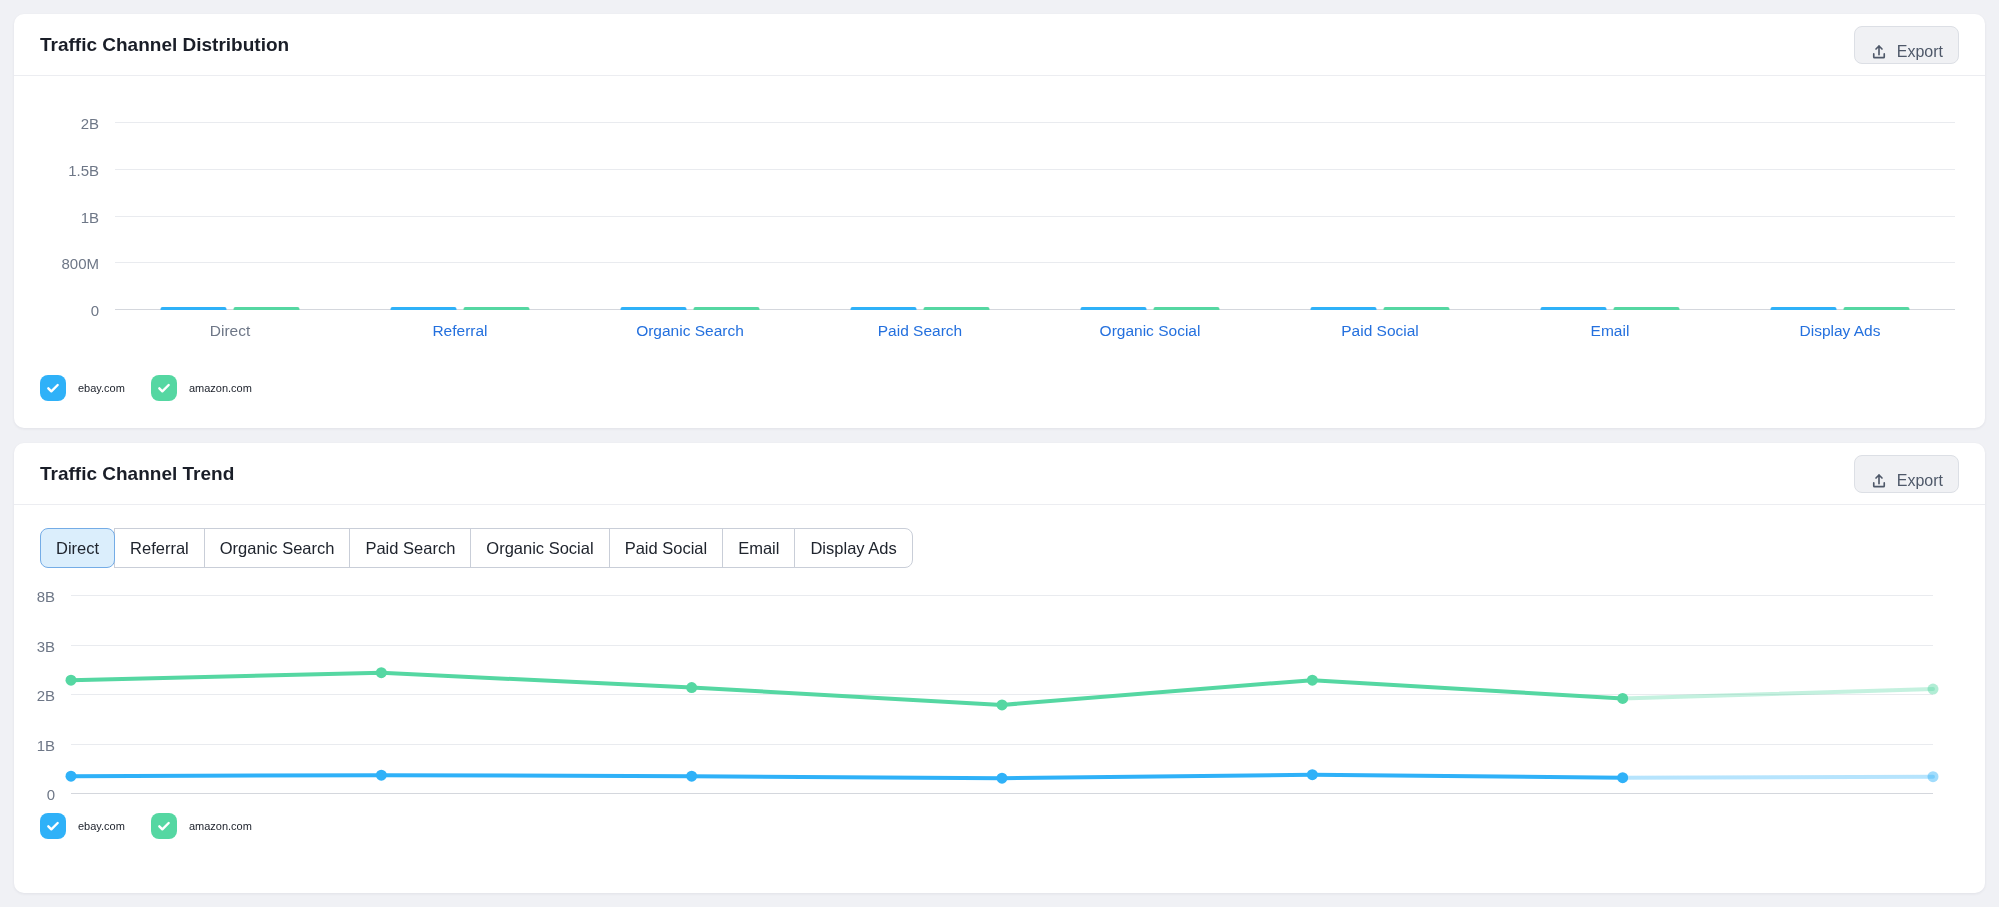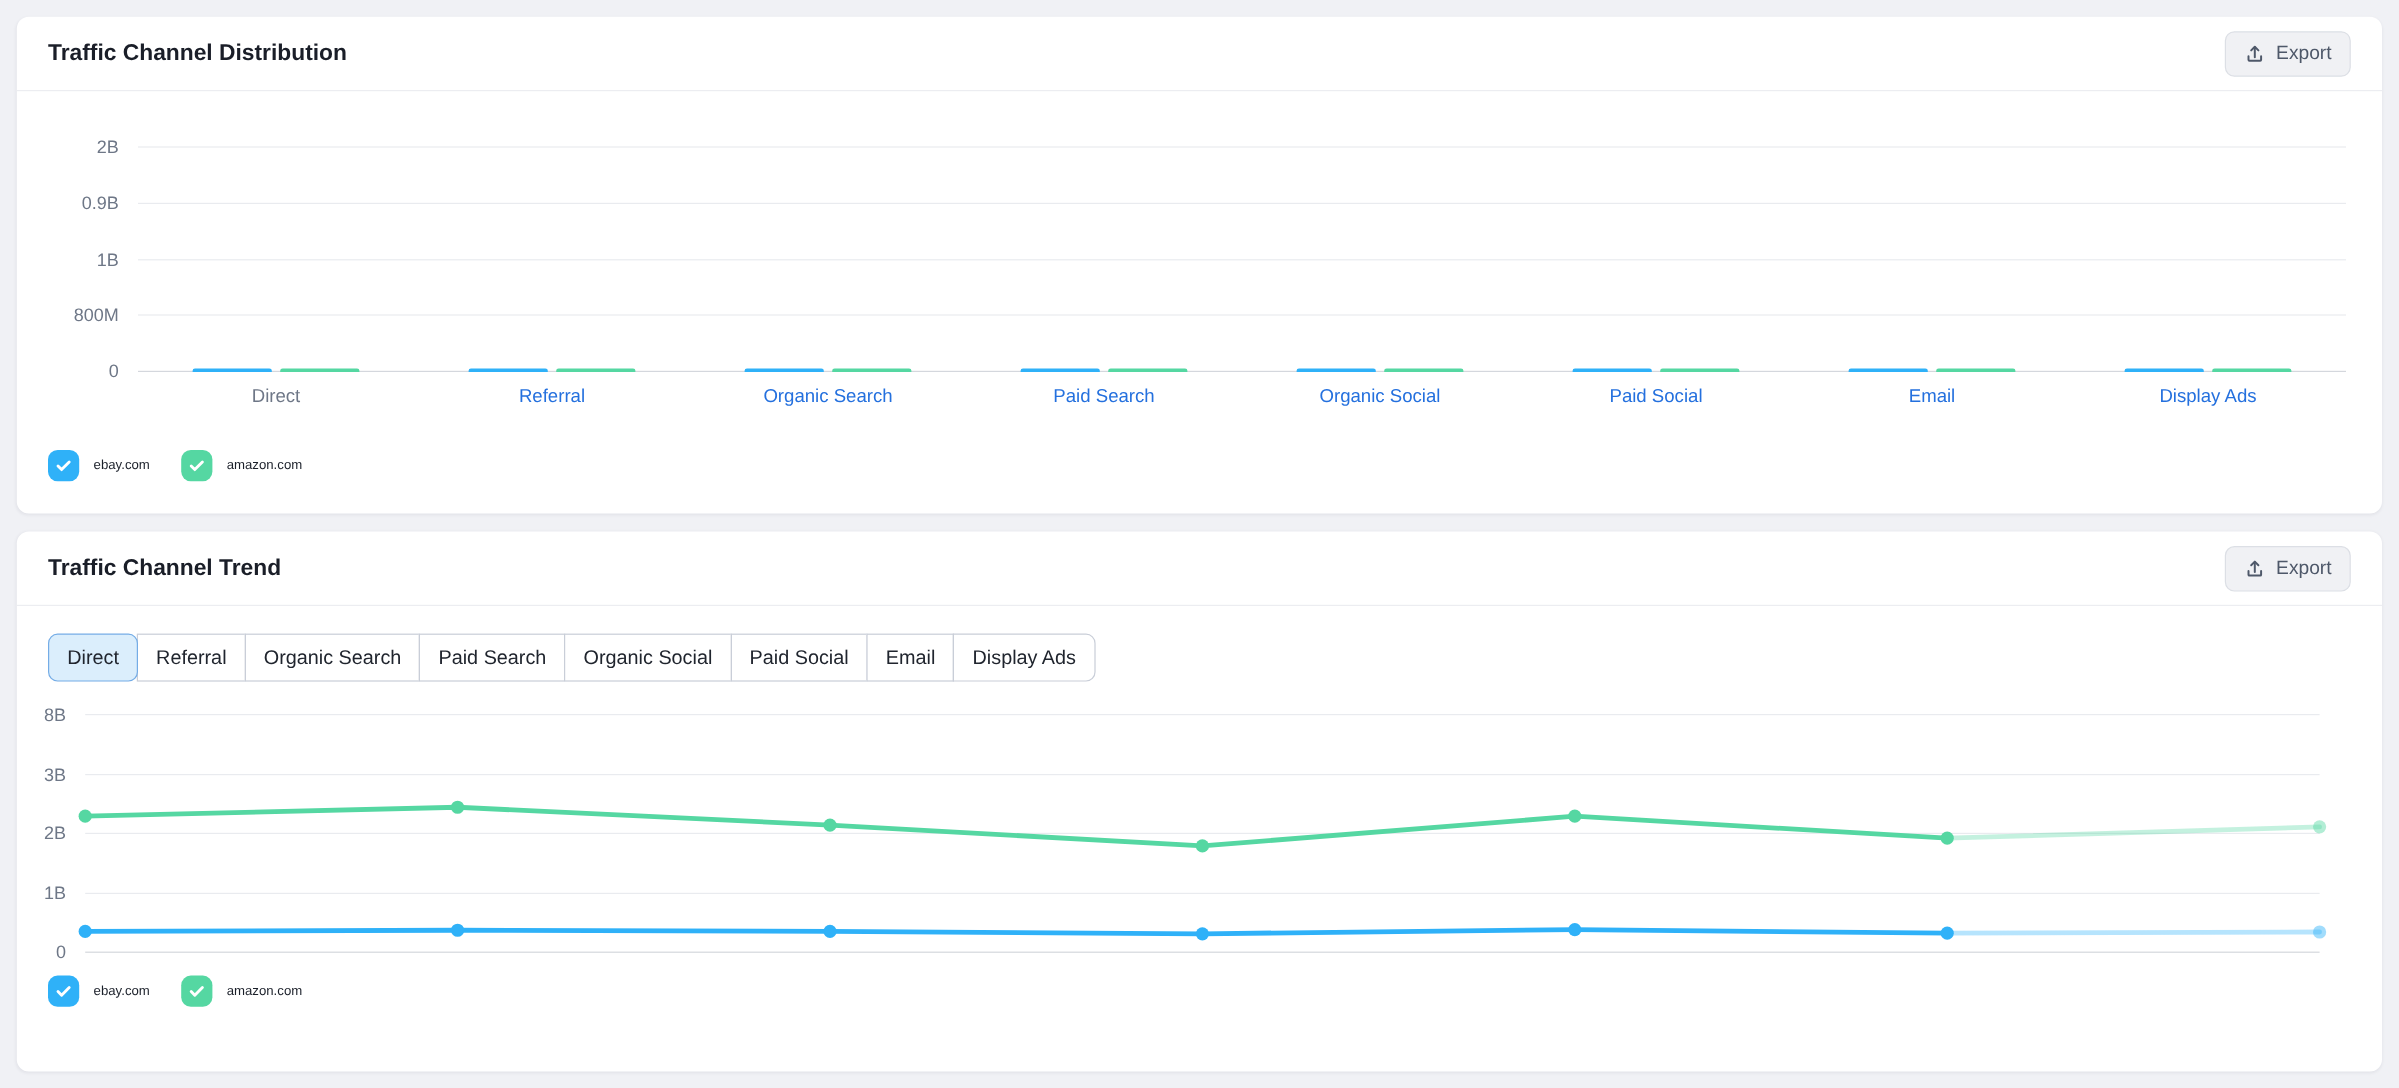"Export" .export-btn { align-items: center -> flex-start; padding: 0 15px -> 16px 15px }
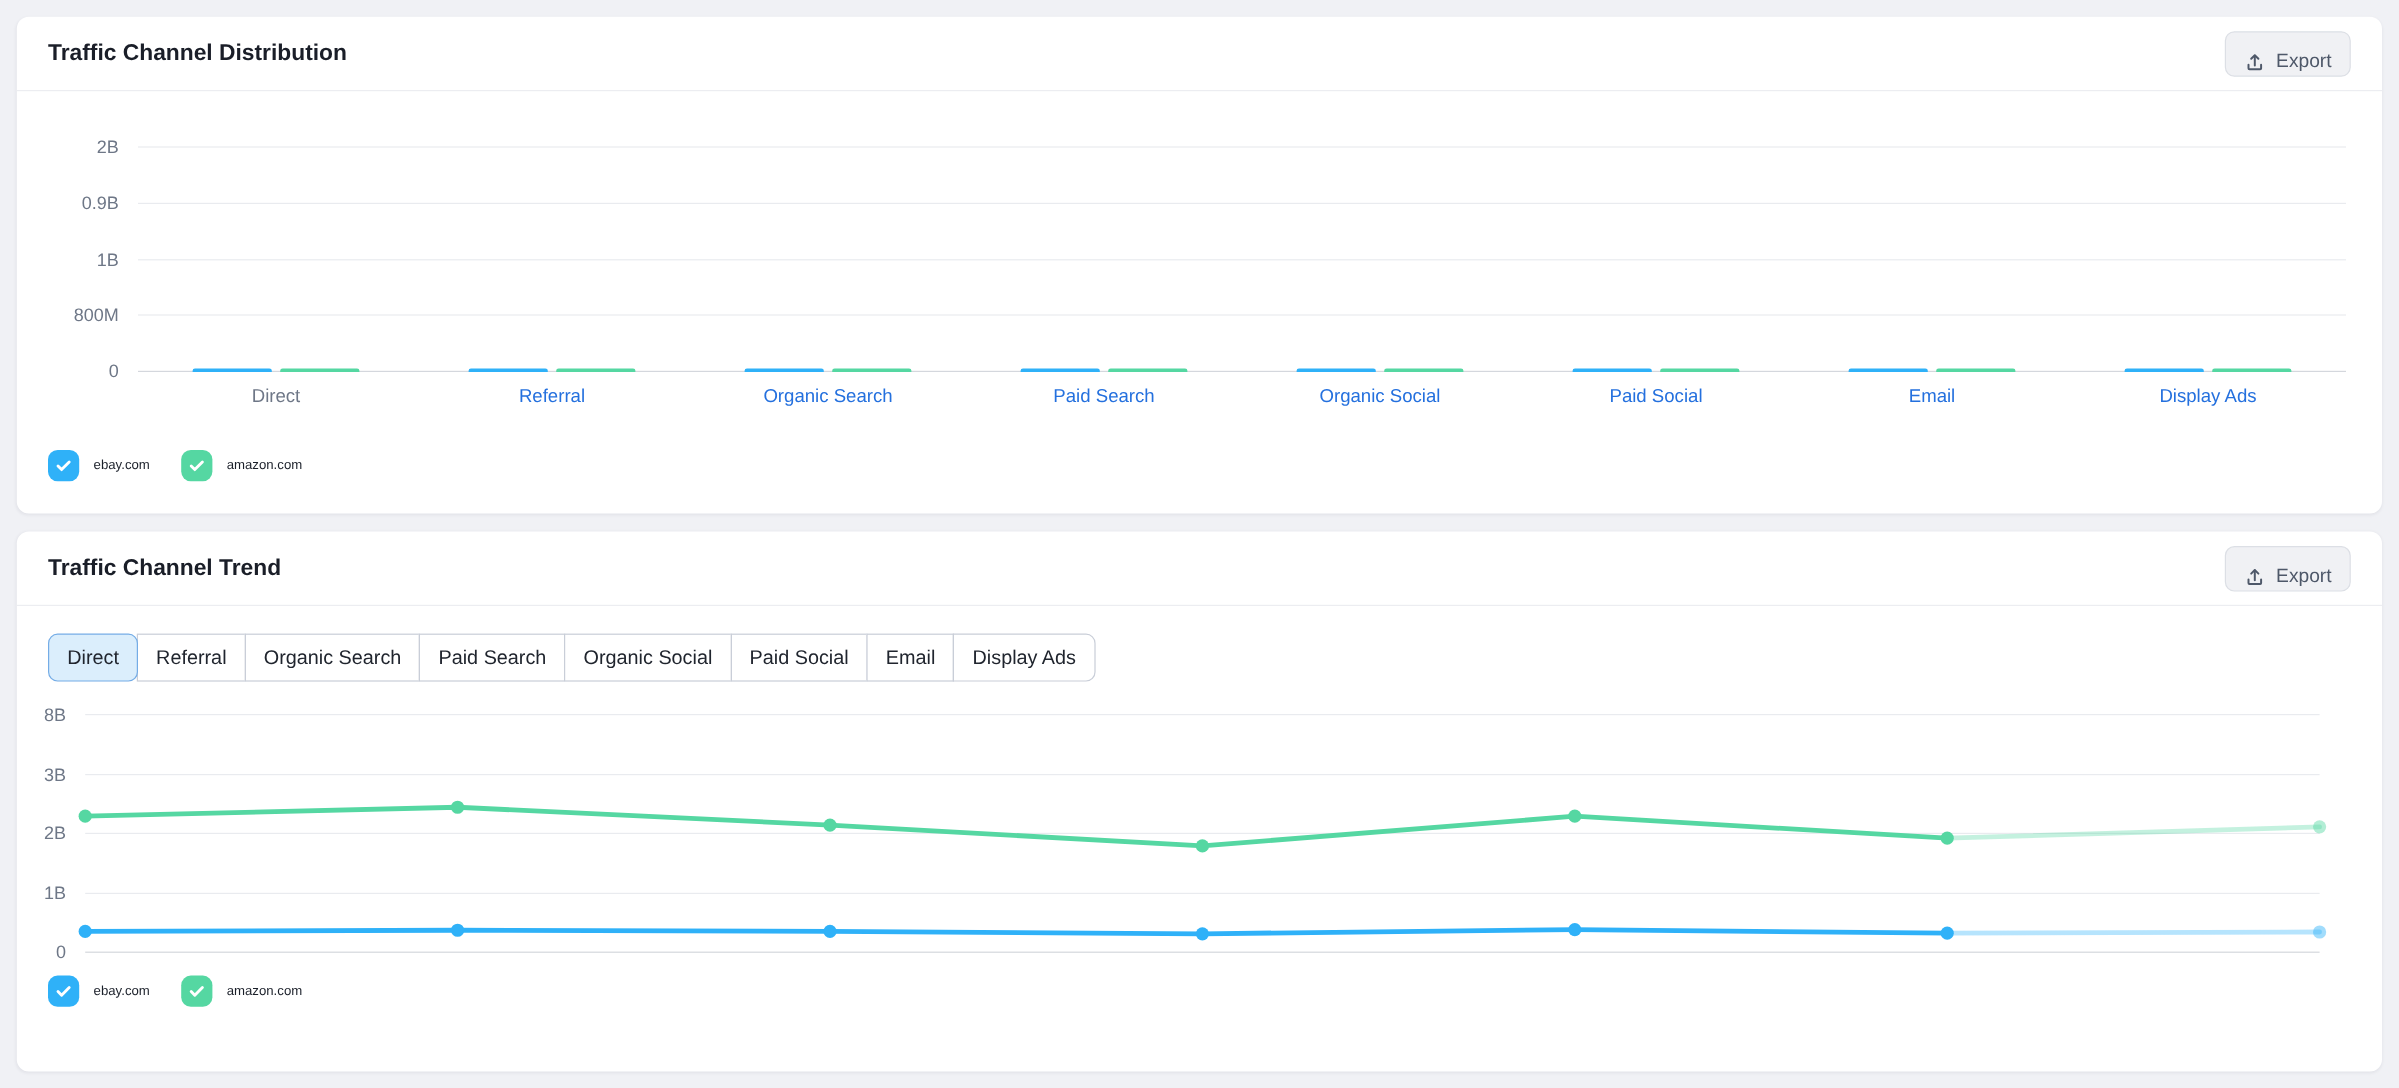"0.9B" span.ytick { text: 0.9B -> 1.5B }
